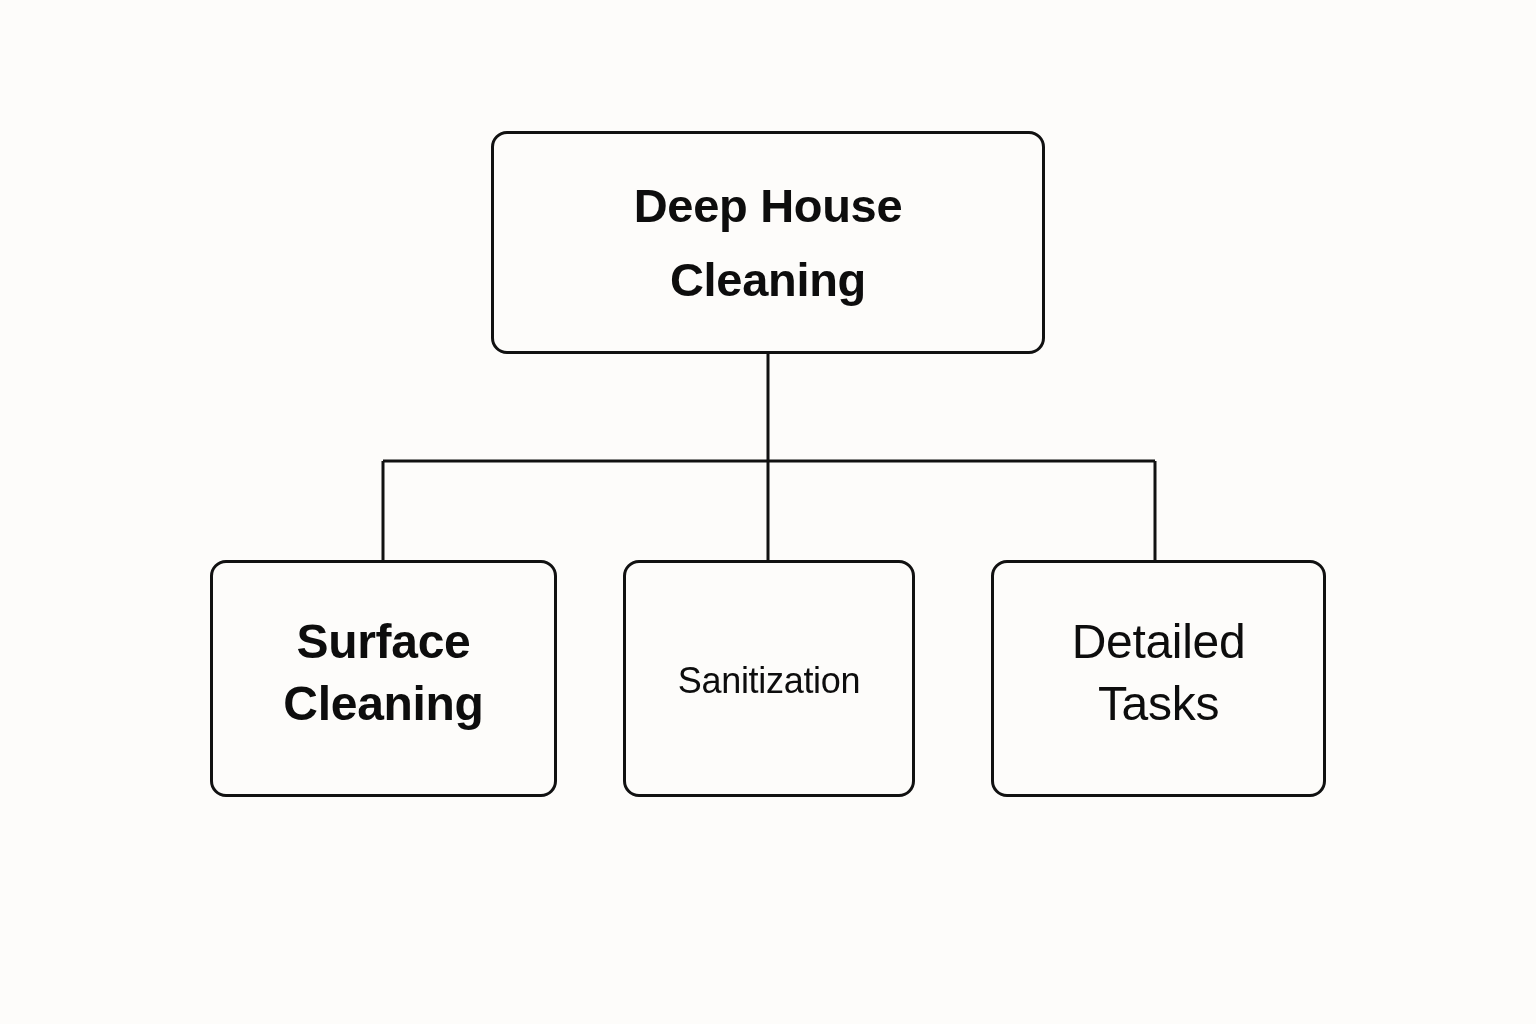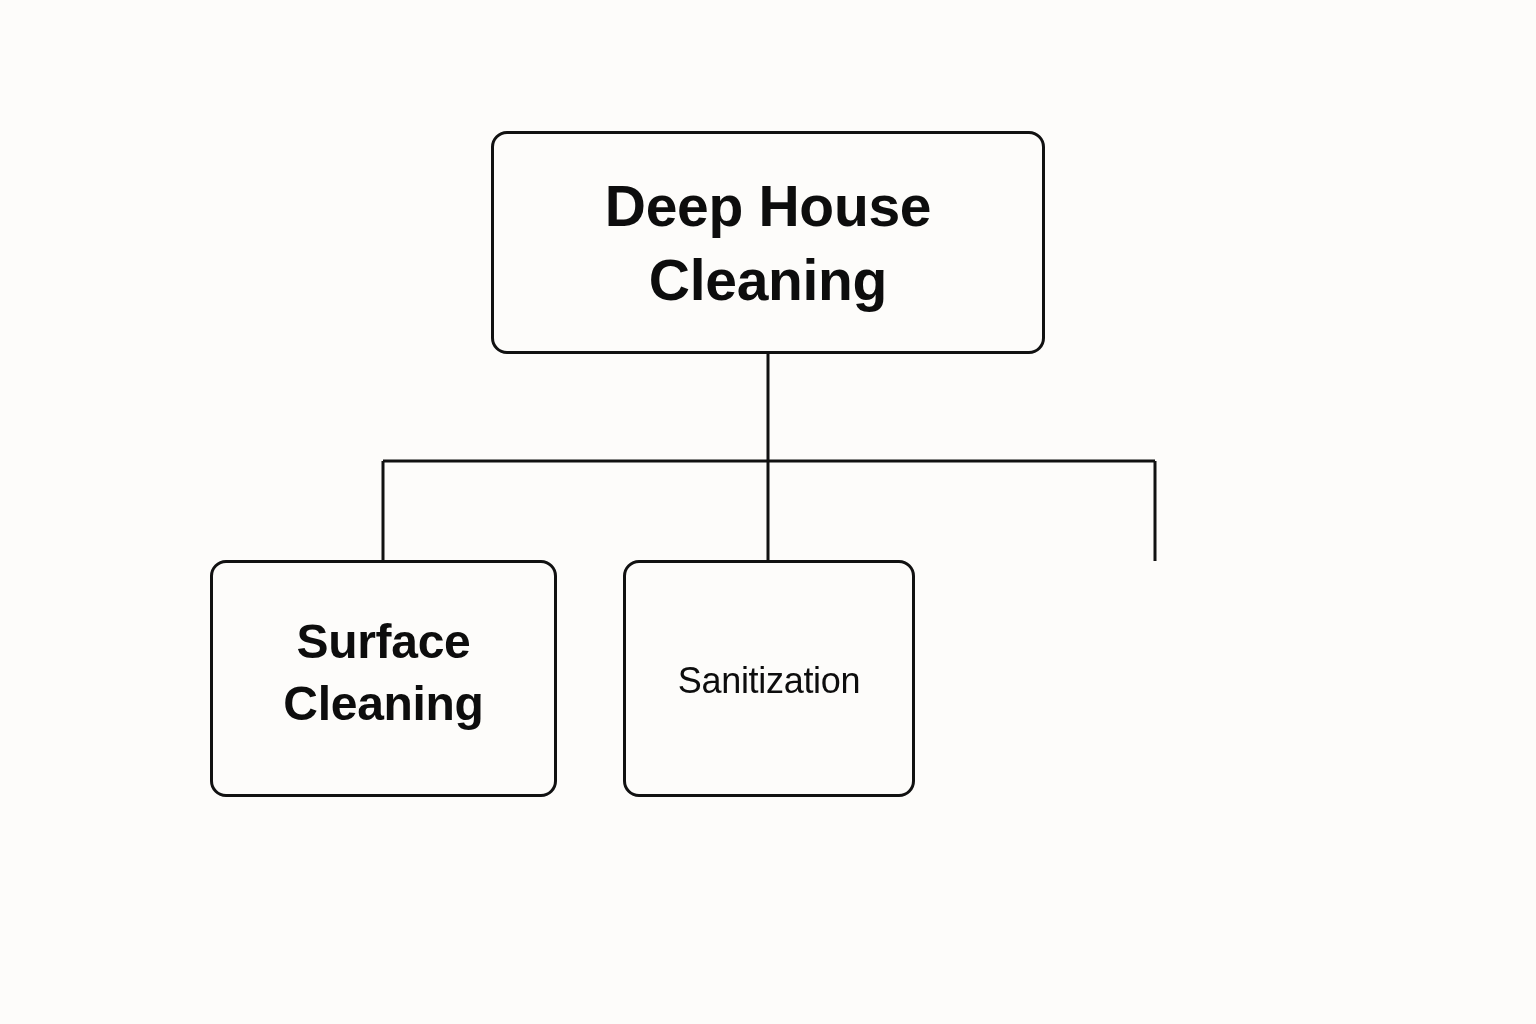"Deep House" #node-root .node-label { font-size: 57px -> 47px }
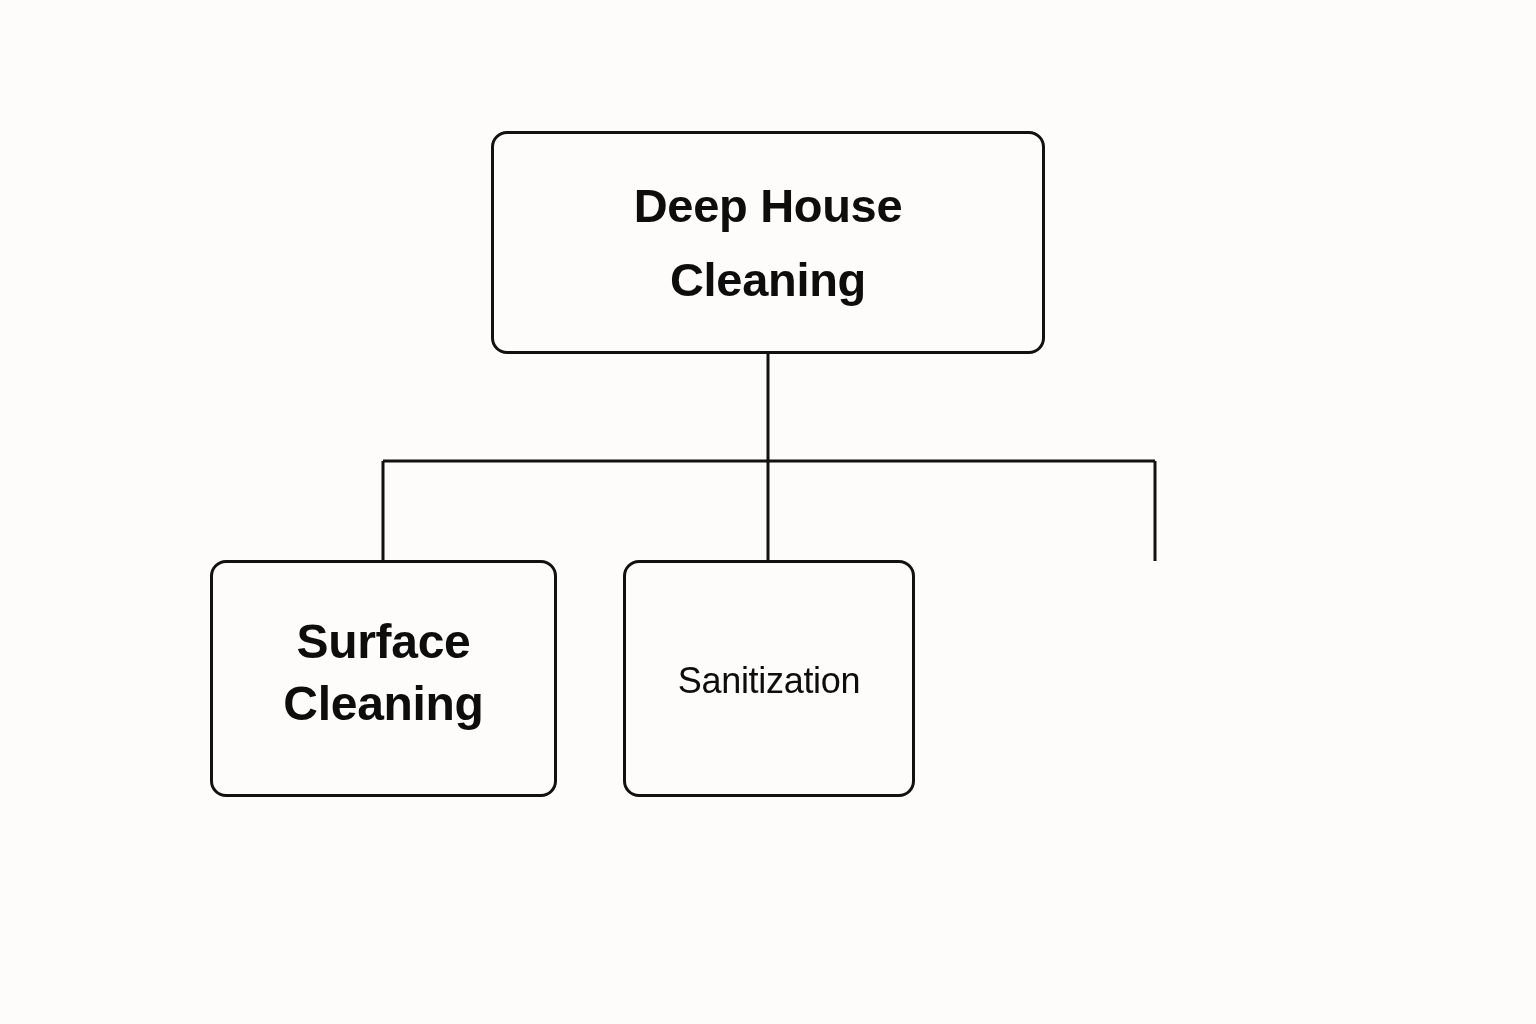"Detailed" div.node { html: none -> <div> <span>Detailed Tasks</span> </div> }
